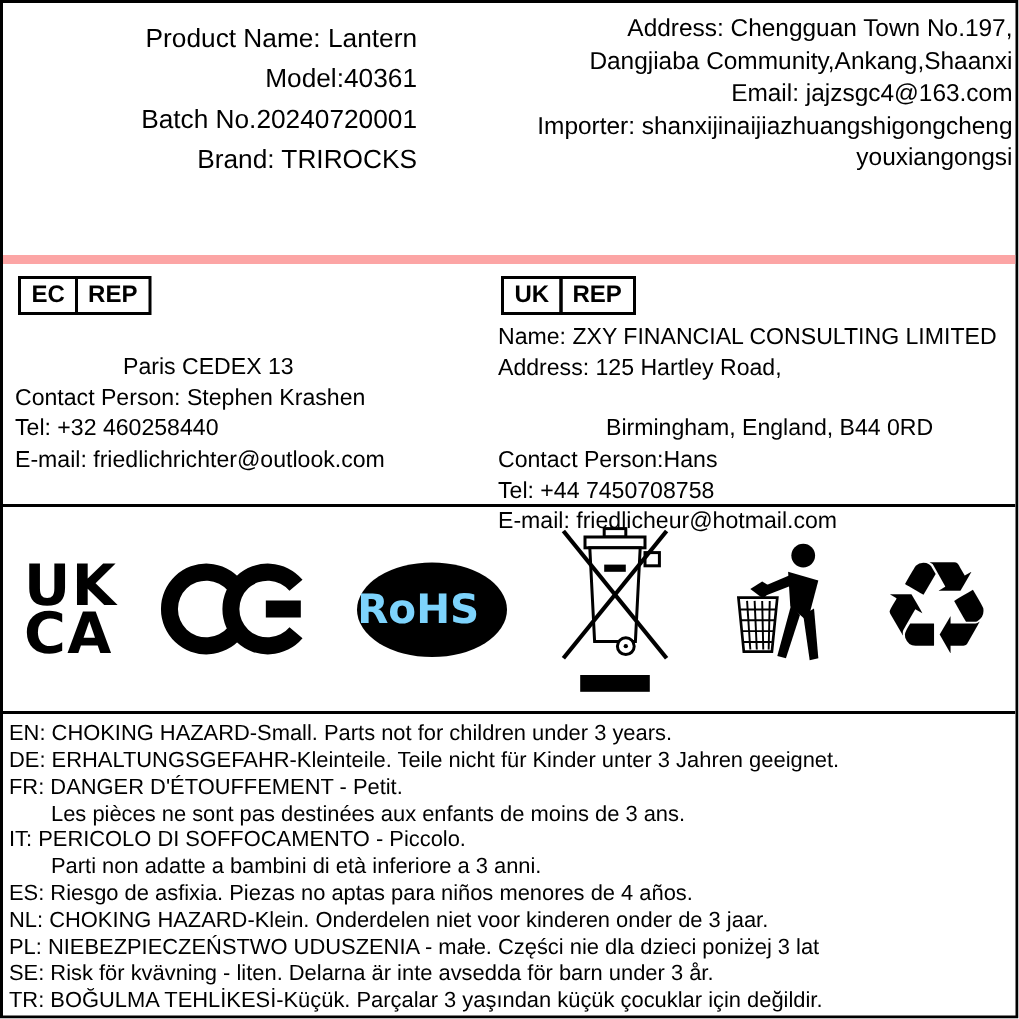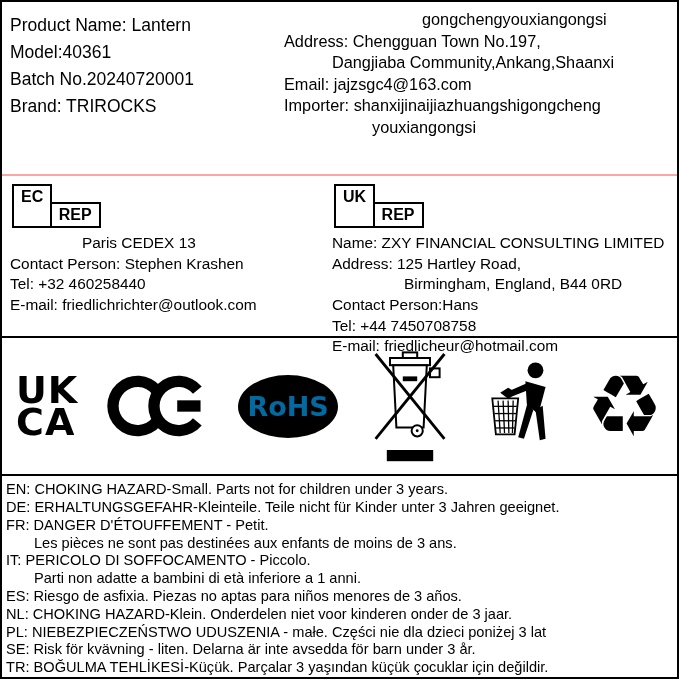"Product Name: Lantern" .sec1 { border-bottom: 2px solid #fca5a5 -> 6px solid #fca5a5; text-align: none -> right }
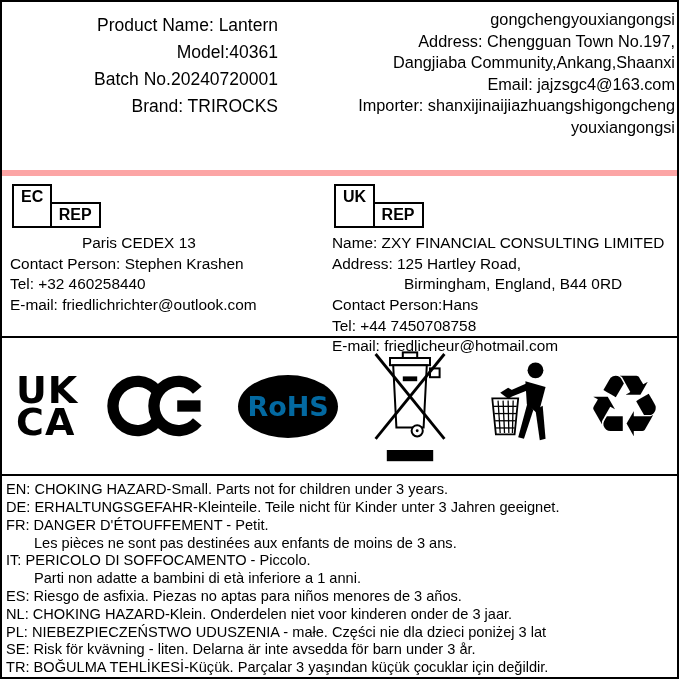"gongchengyouxiangongsi" div.ind-mfr1 { html: <div>gongchengyouxiangongsi</div> -> none }
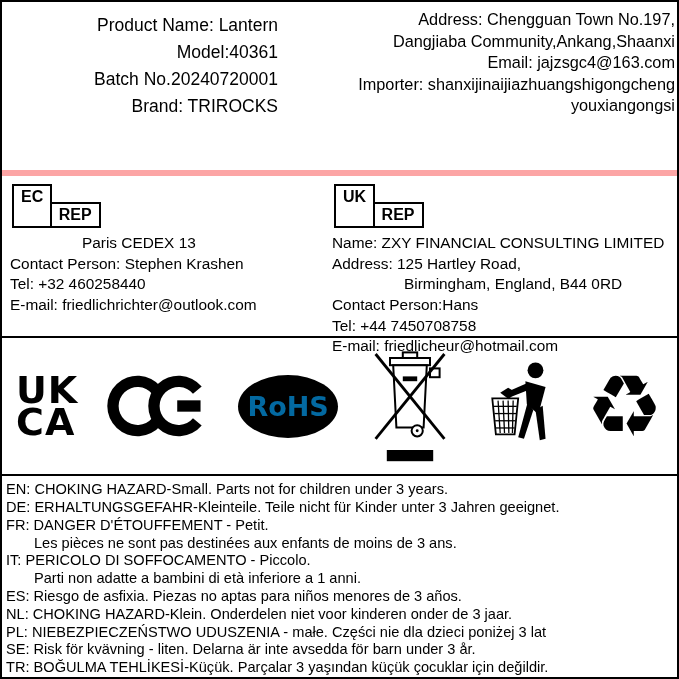"REP" .badge-cell + .badge-cell { margin-top: 18px -> none }
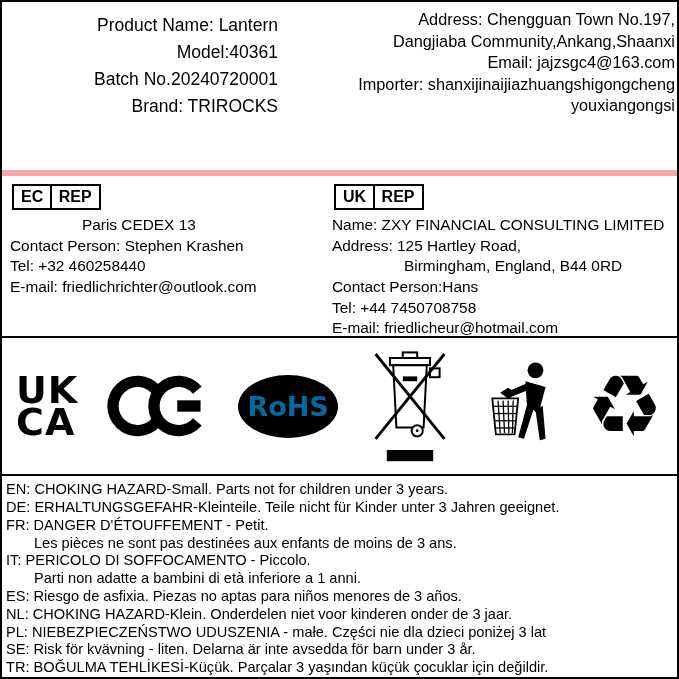"Paris CEDEX 13" .ind-rep { margin-top: none -> 20px }
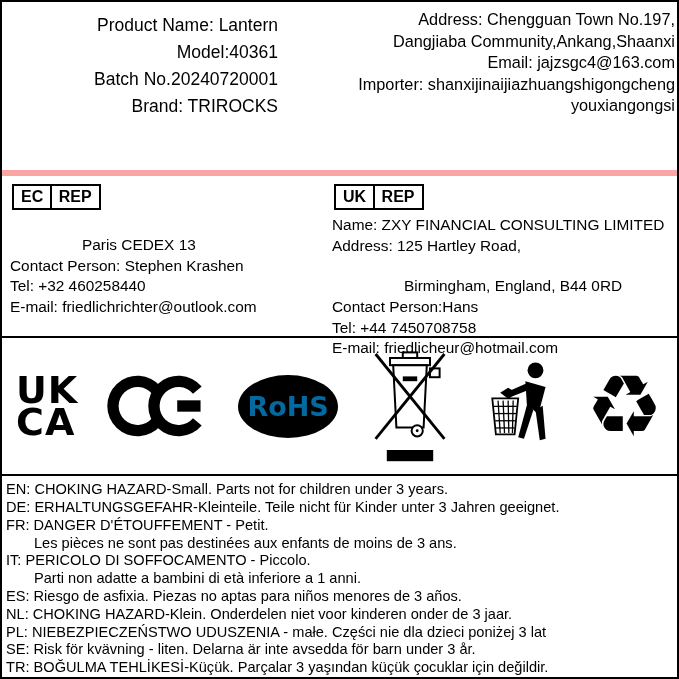"RoHS" .rohs { color: #0369a1 -> #7dd3fc; justify-content: center -> flex-start }
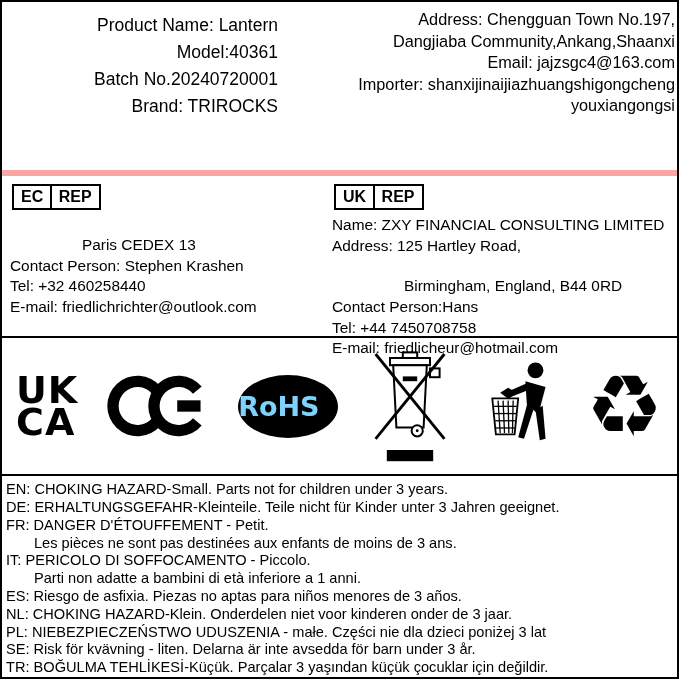"Parti non adatte a bambini" div.ind-warn { text: 1 -> 3 }
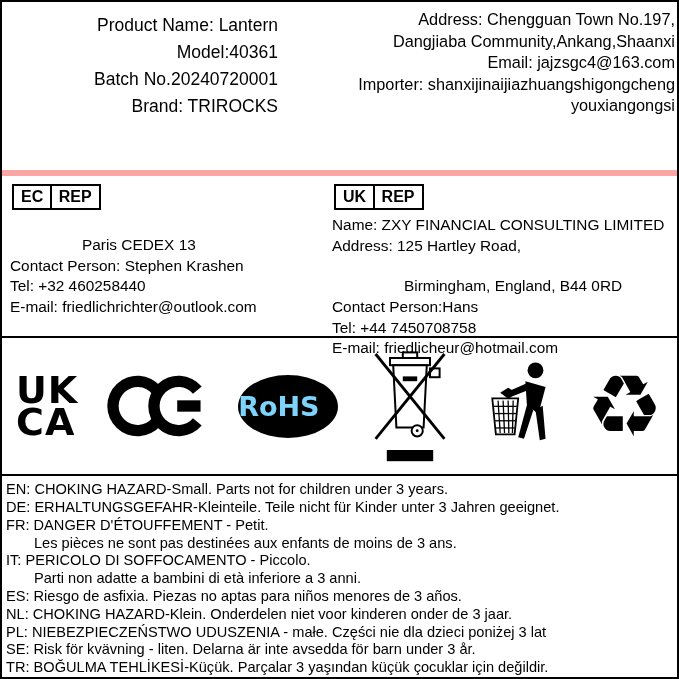"ES: Riesgo de asfixia. Piezas" div { text: 3 -> 4 }
